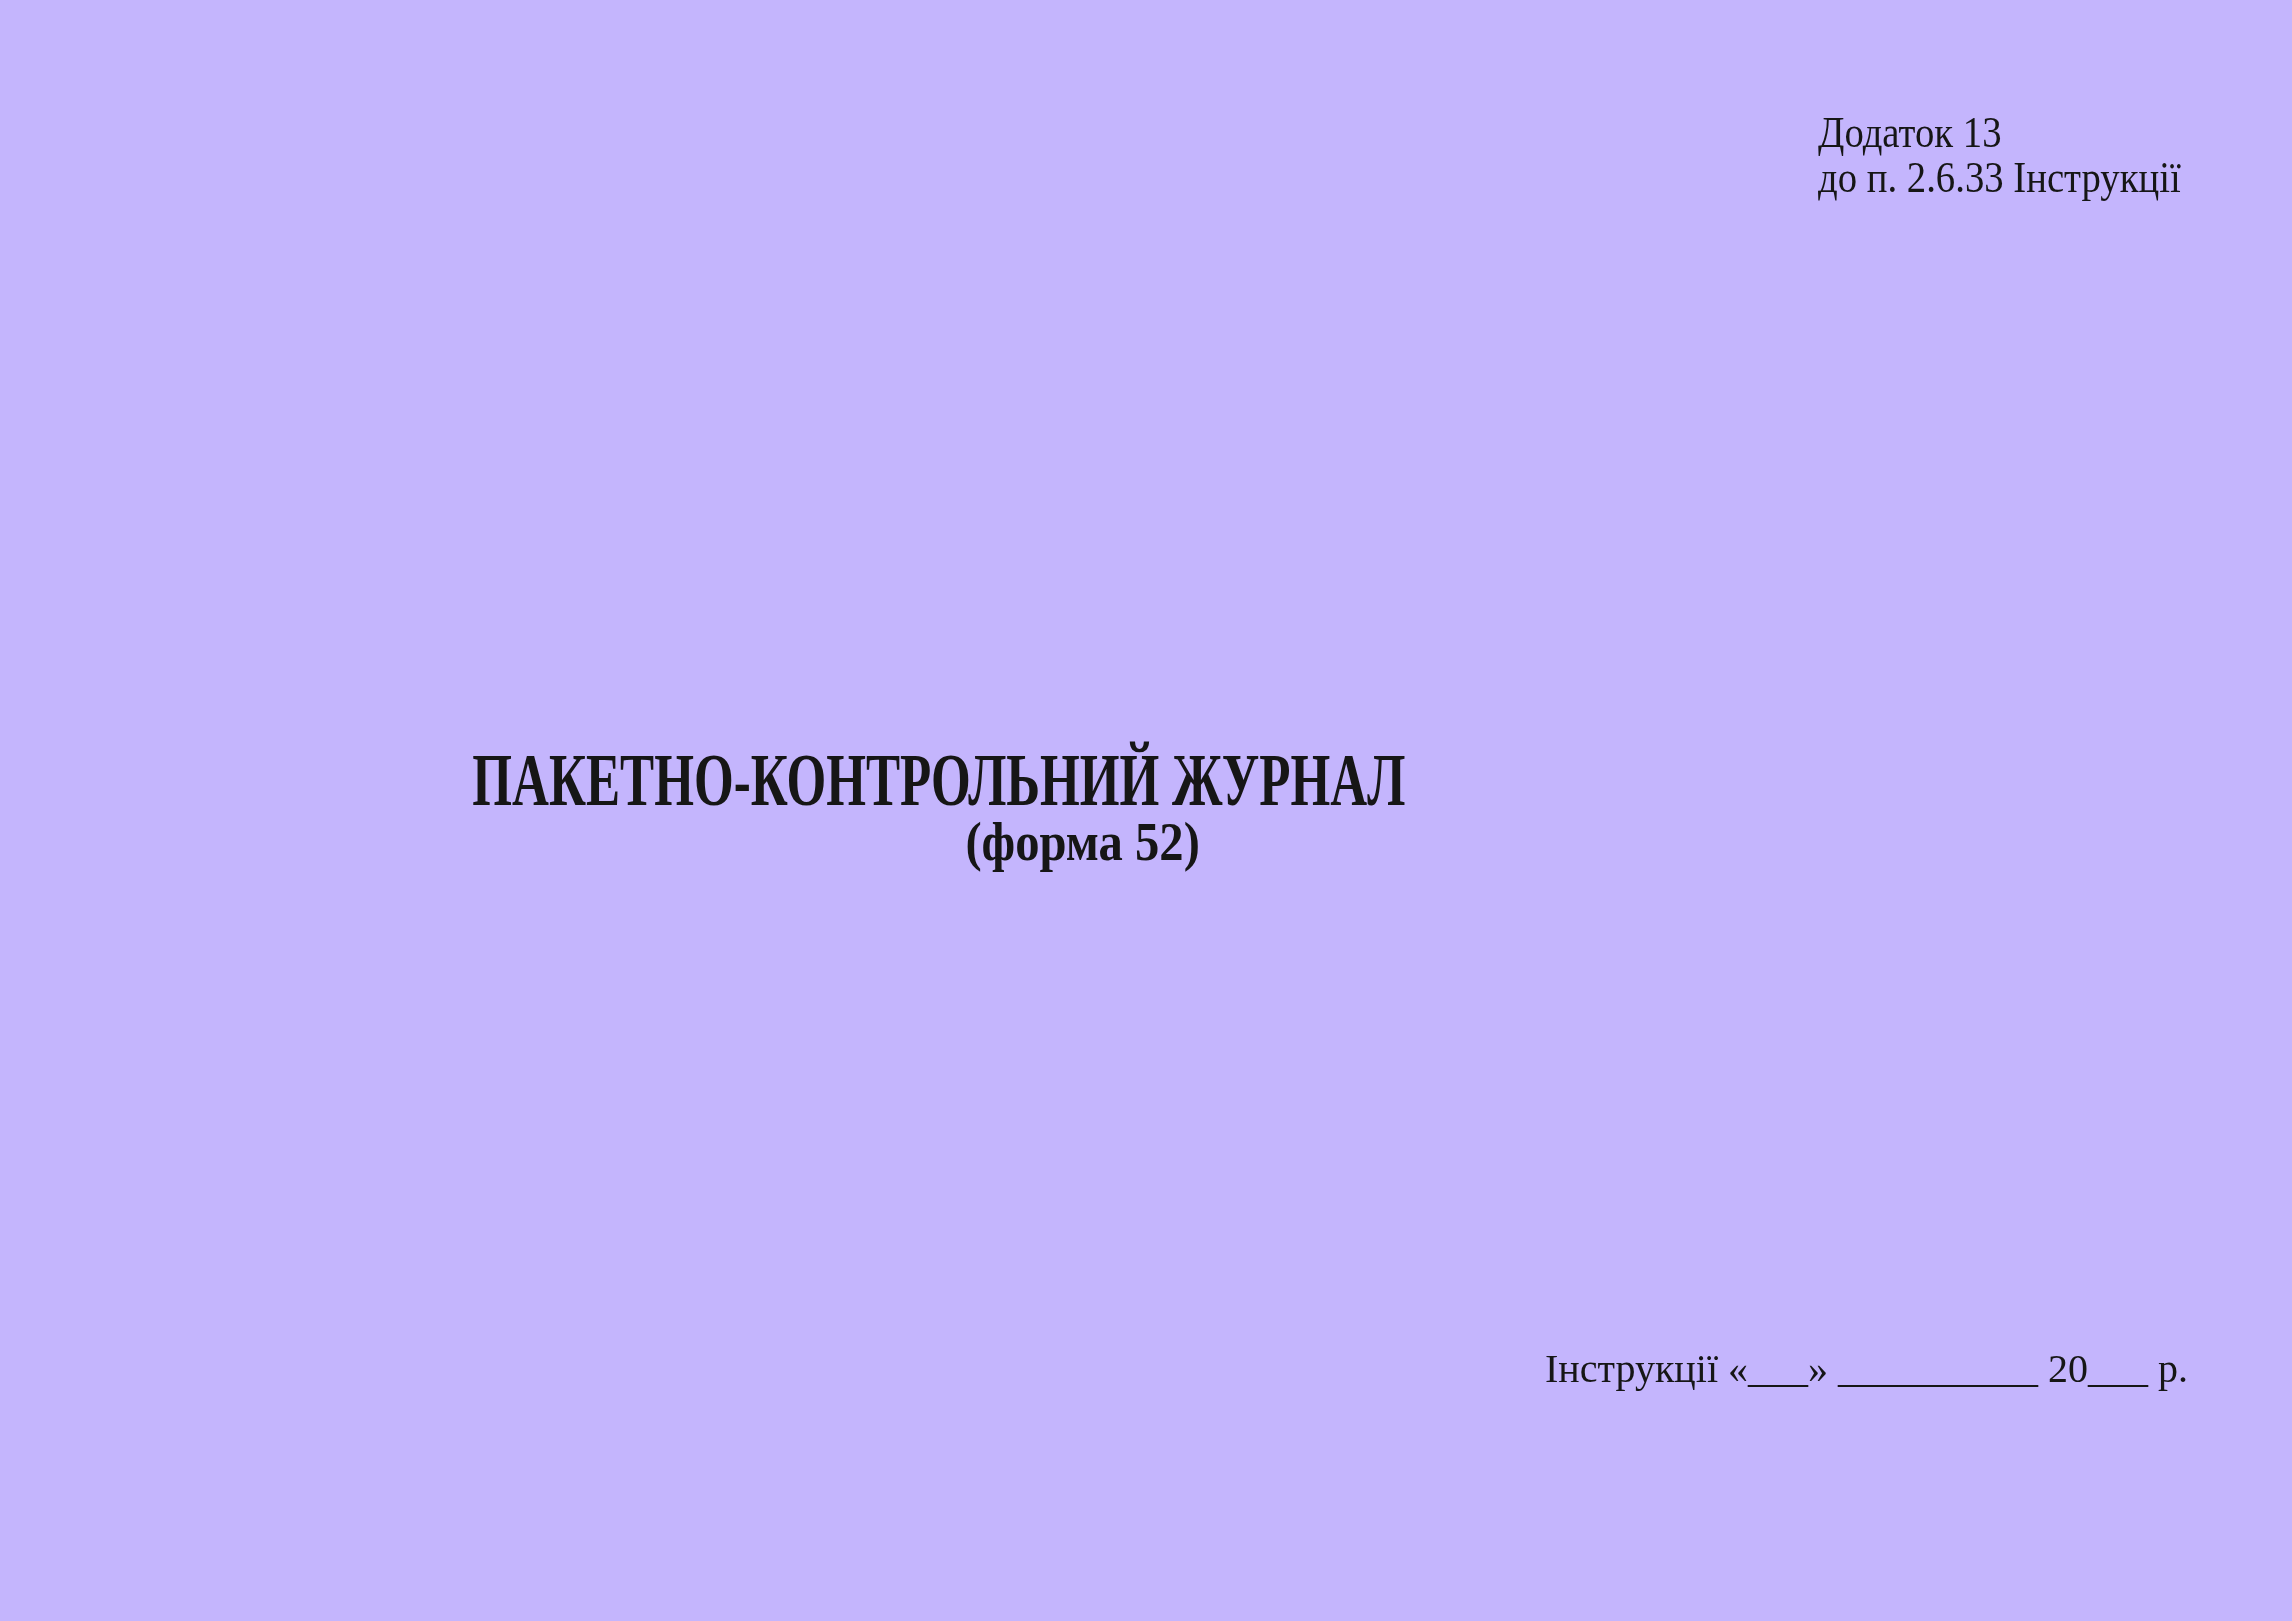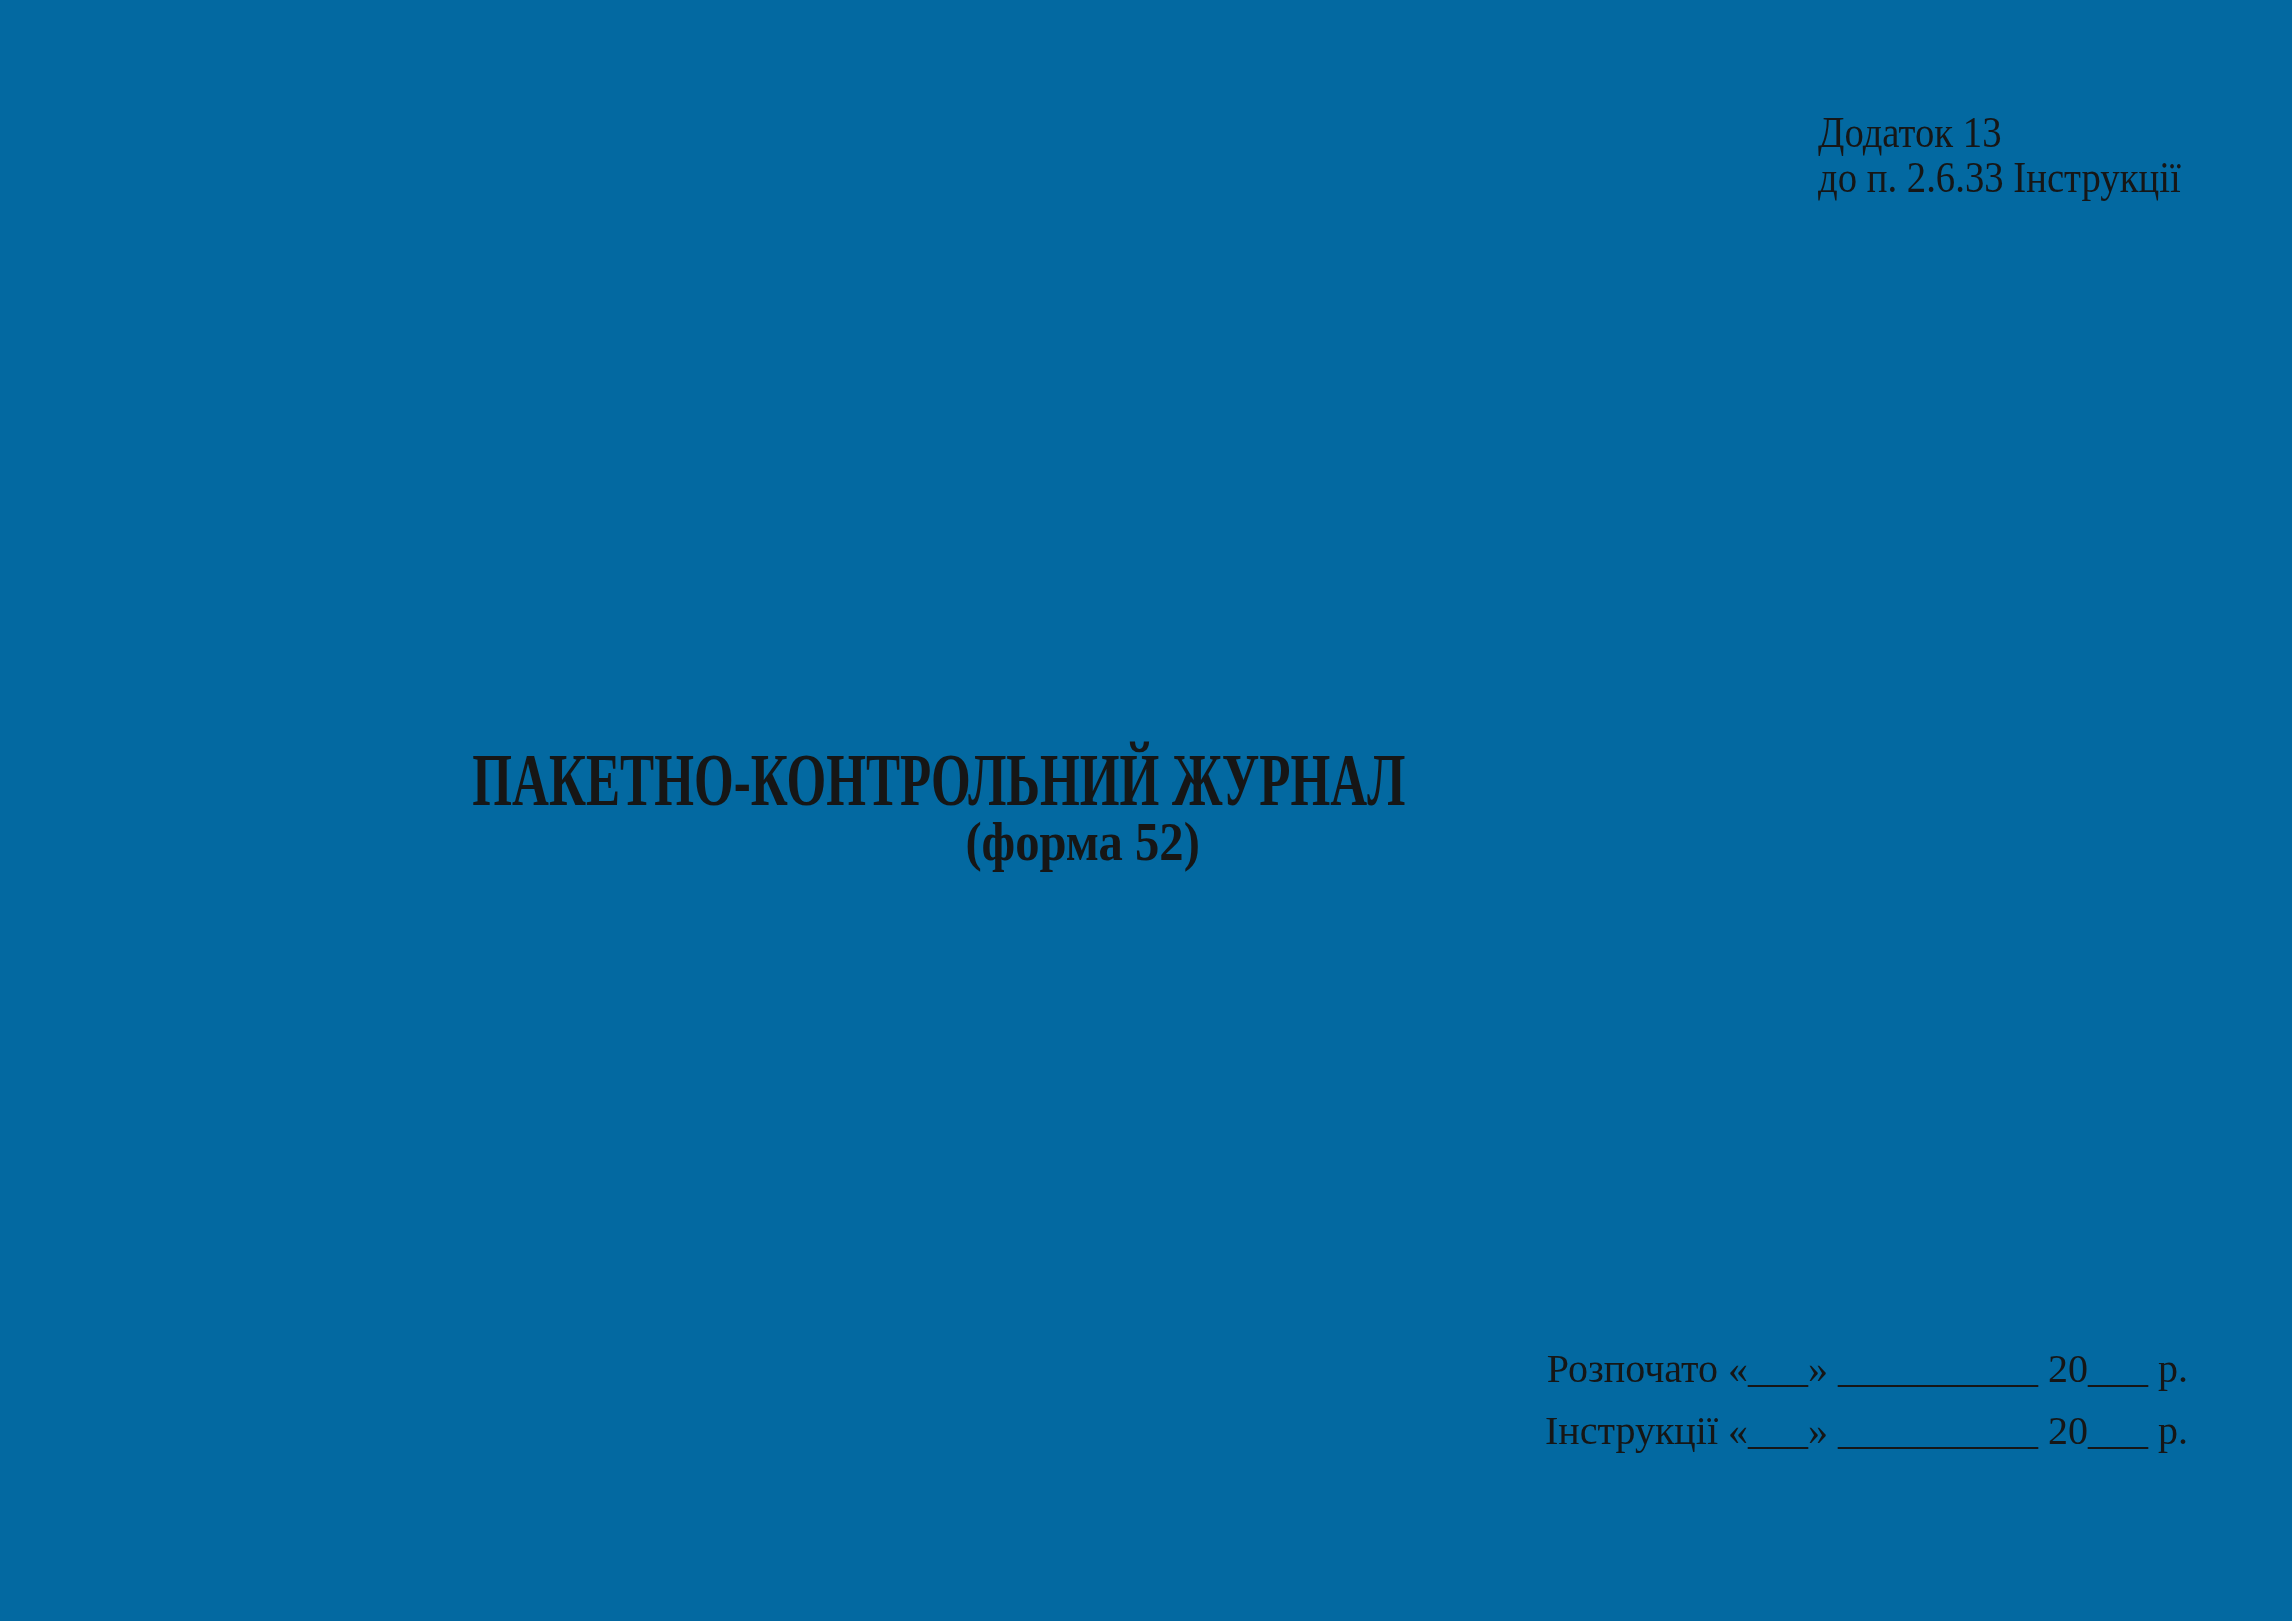"Додаток 13" .page { background: #0369a1 -> #c4b5fd }
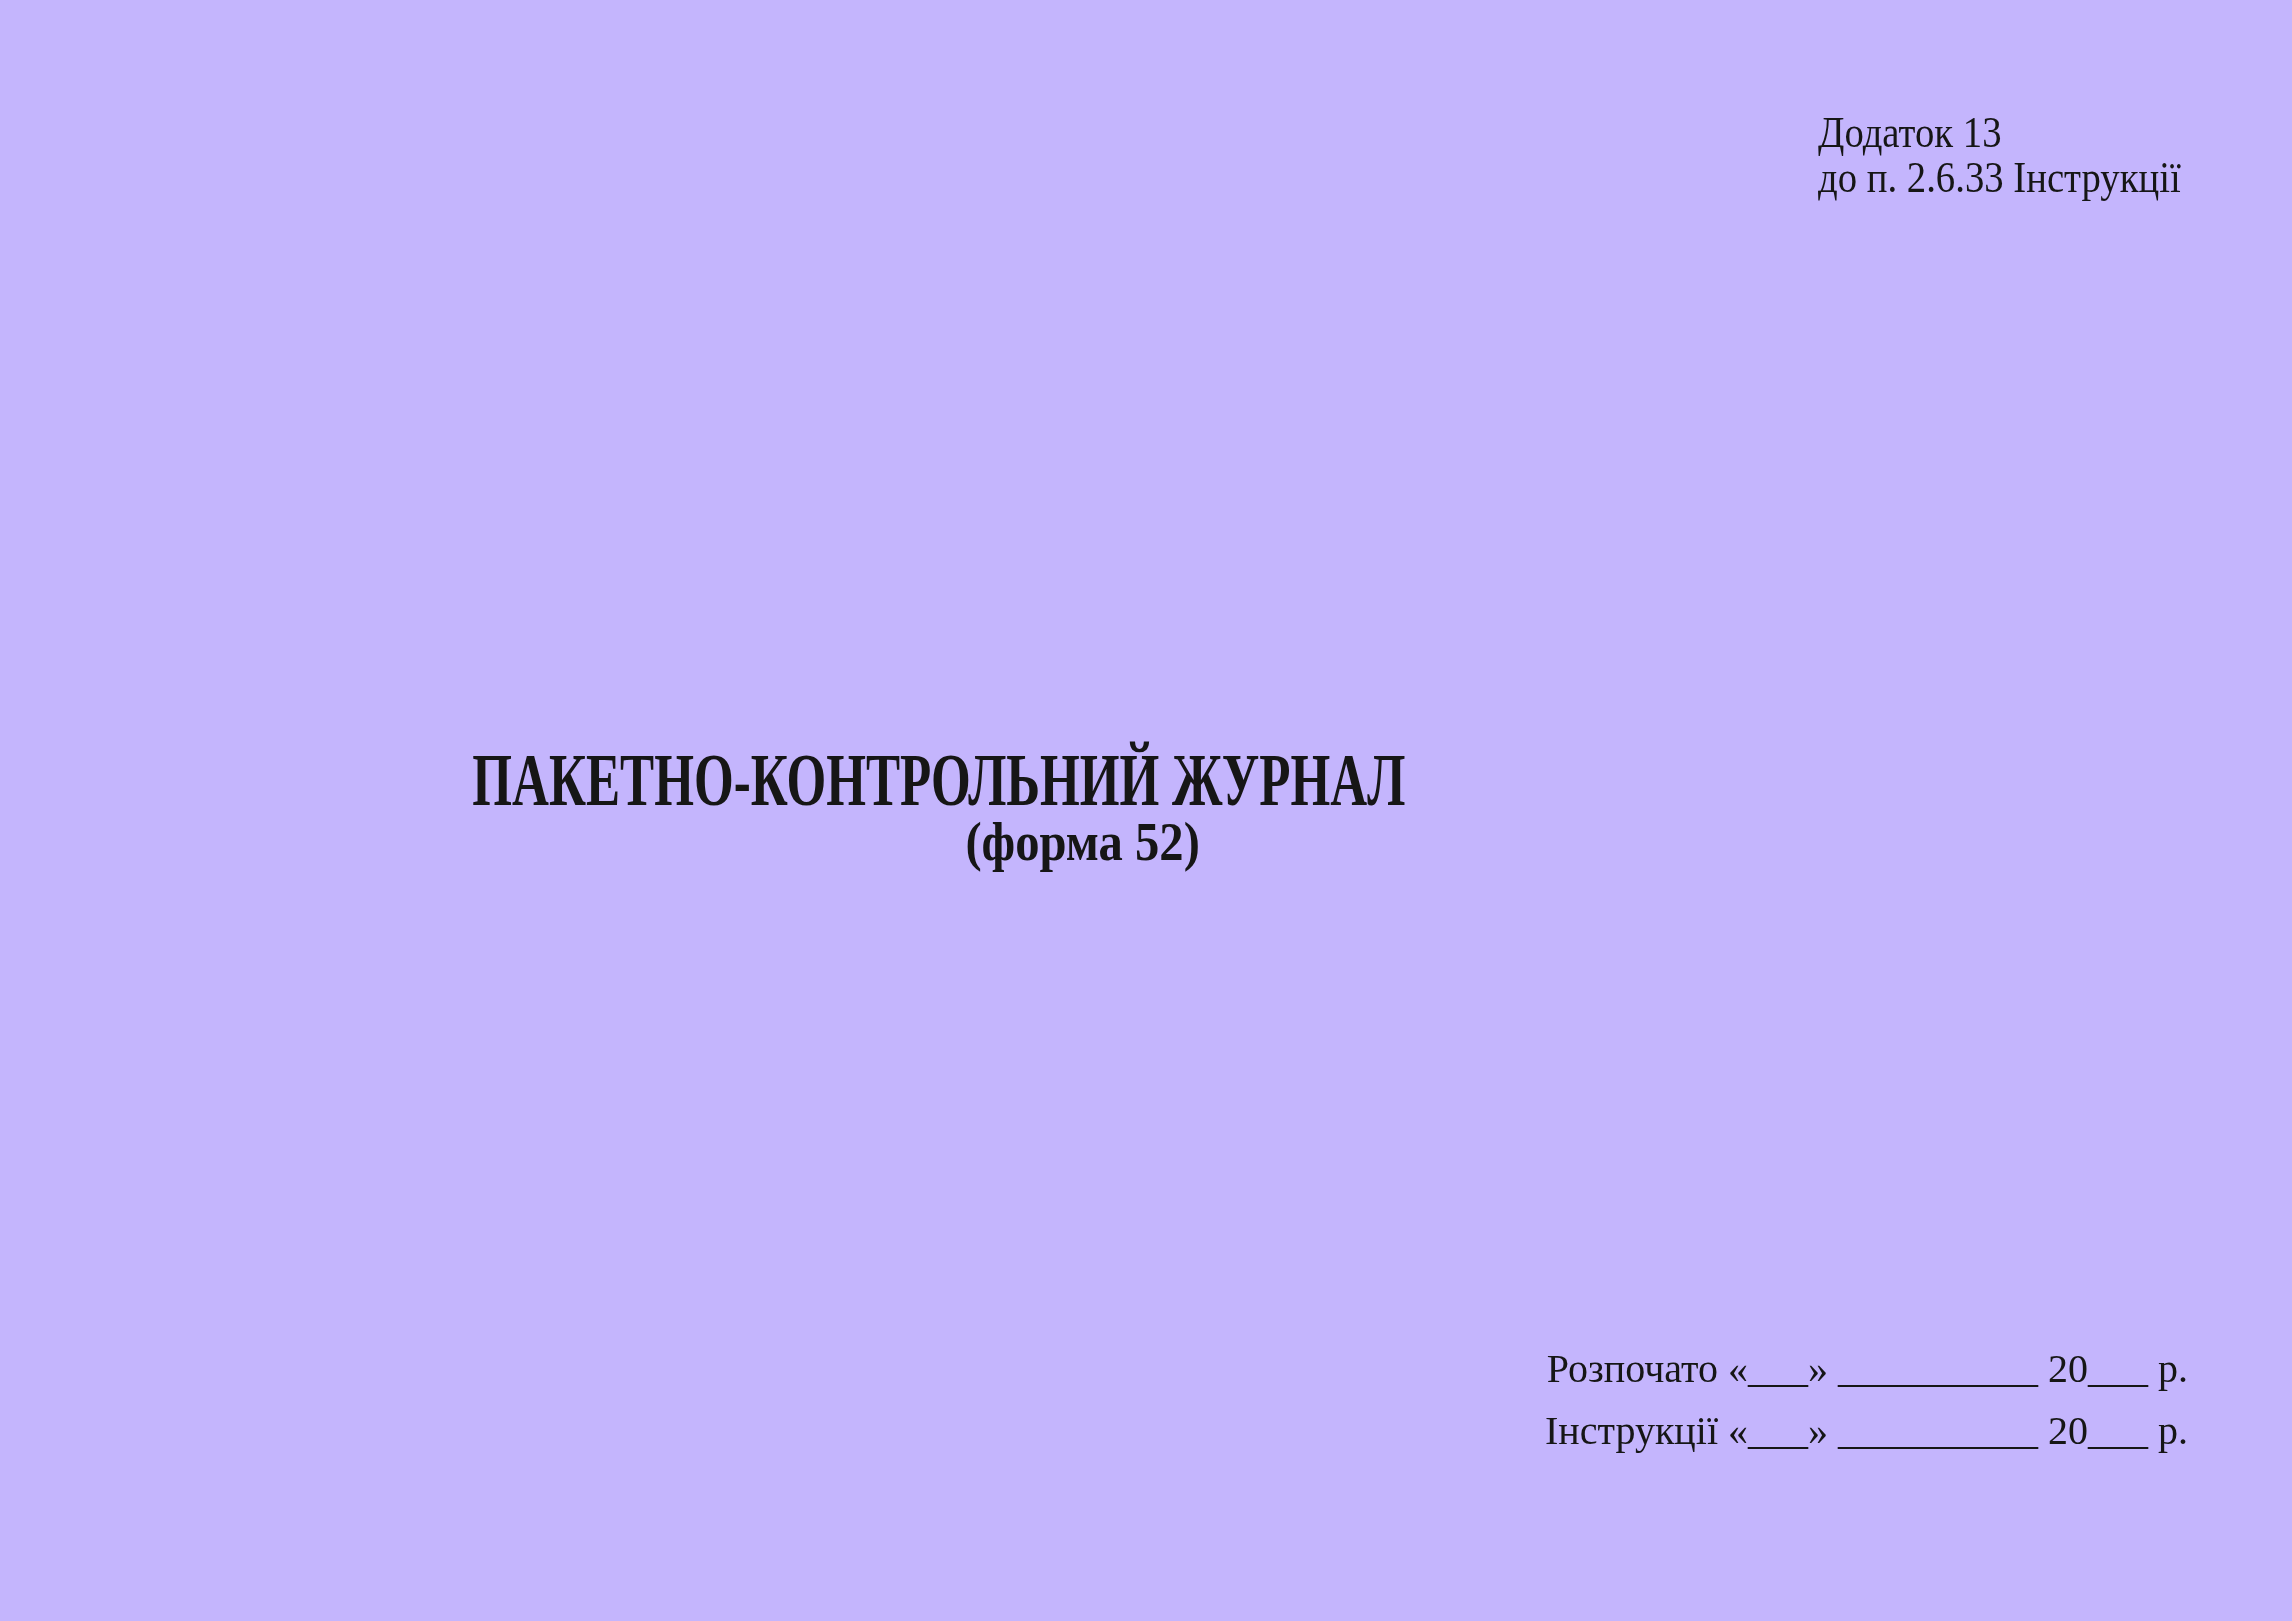"Розпочато «___» __________ 20___ р." span.footer-line { html: <span>Розпочато «___» __________ 20___ р.</span> -> none }
